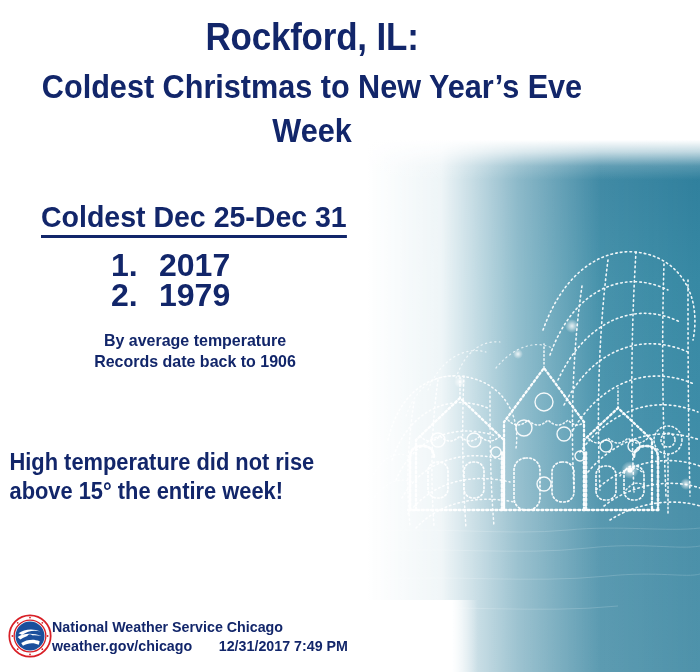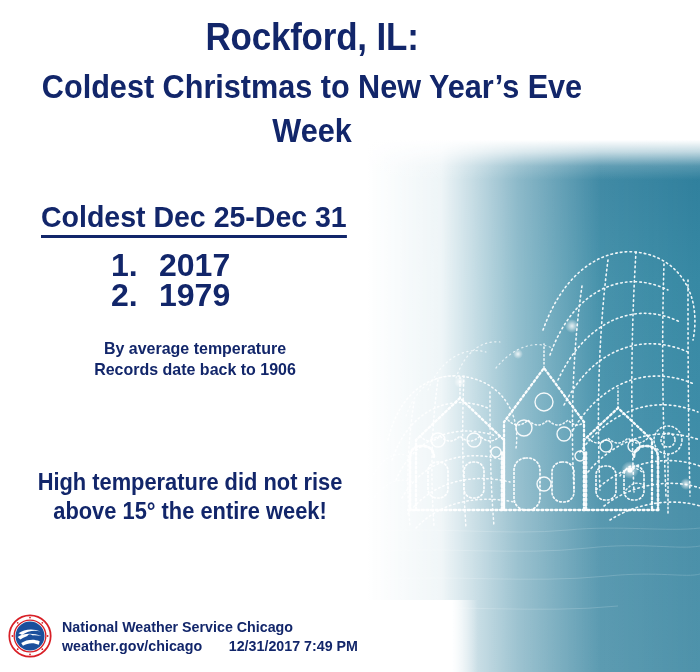"By average temperature" .notes { margin-top: 28px -> 20px }
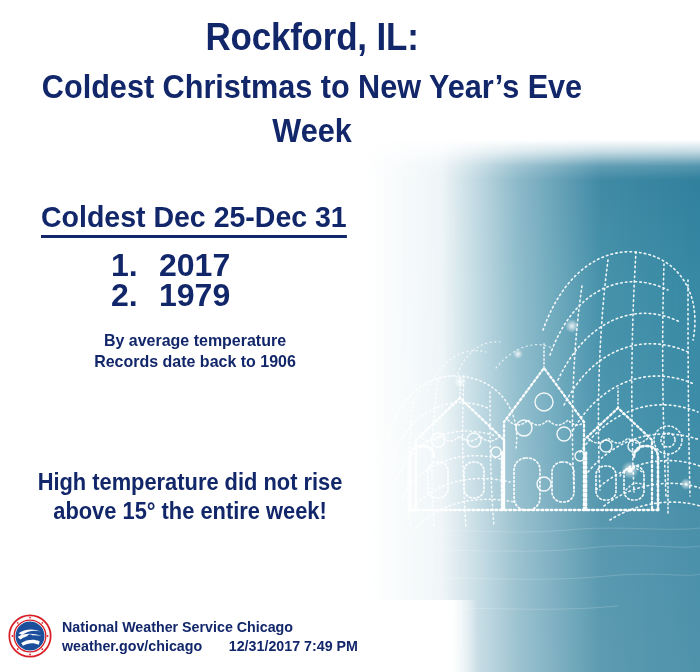"High temperature did not rise" .highlight { text-align: center -> left; top: 468px -> 448px }
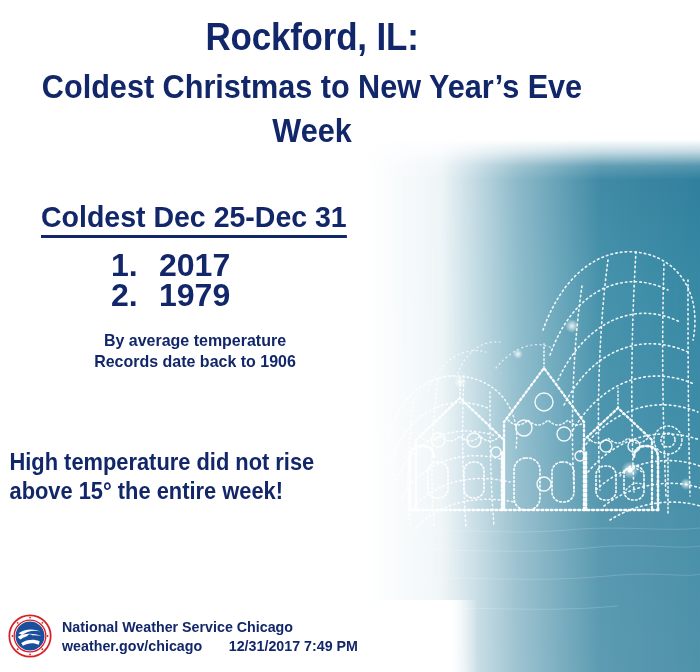"National Weather Service Chicago" .footer-text { margin-left: 10px -> none }
